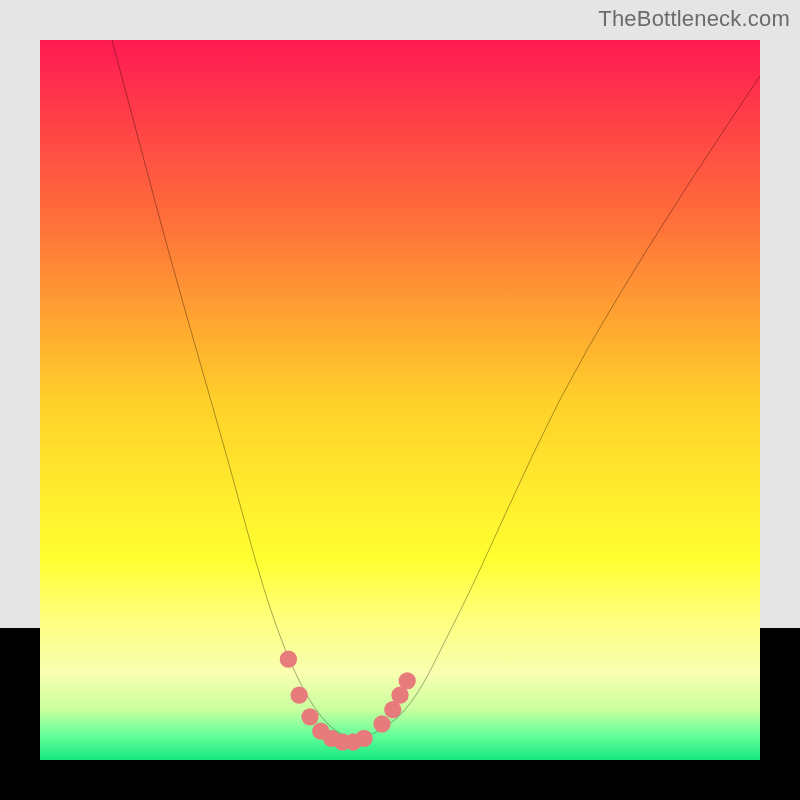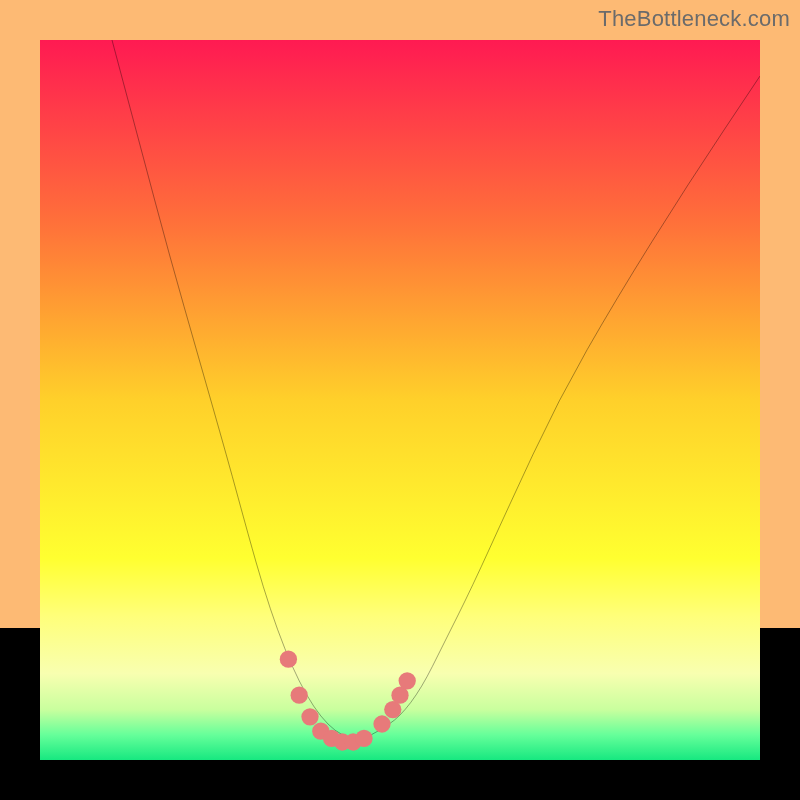"TheBottleneck.com" .frame { background: #fdba74 -> #e5e5e5 }
